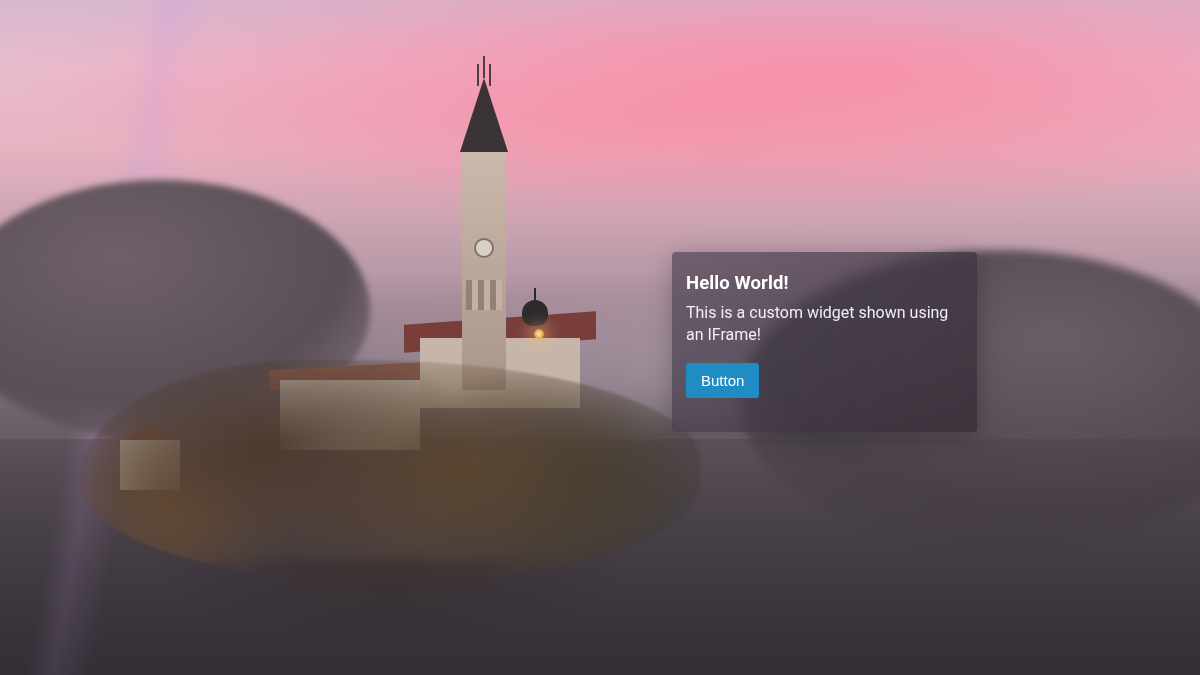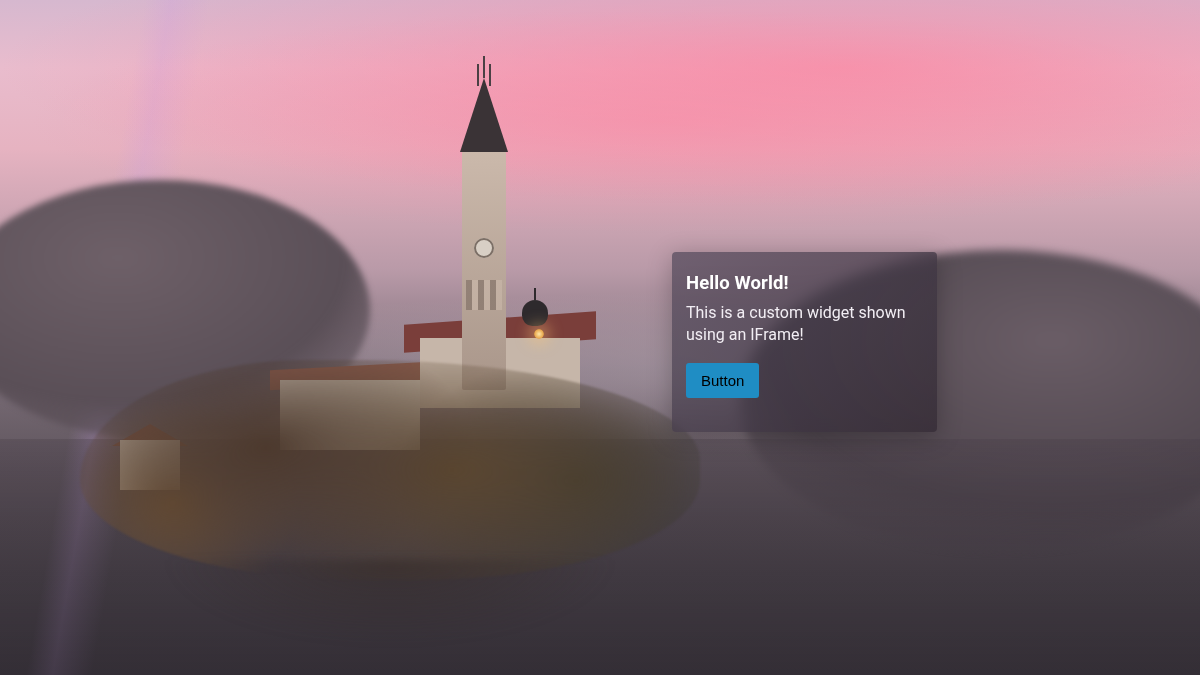"Hello World!" .card { width: 265px -> 305px }
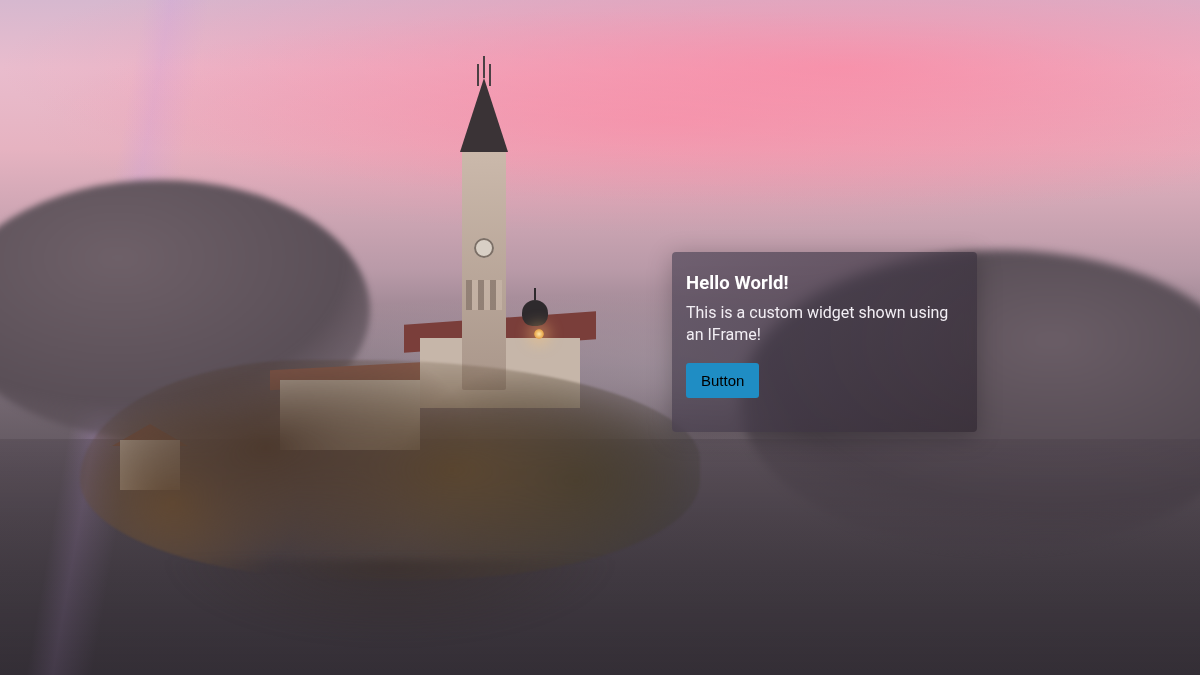"Button" .card button { color: #000000 -> #ffffff }
